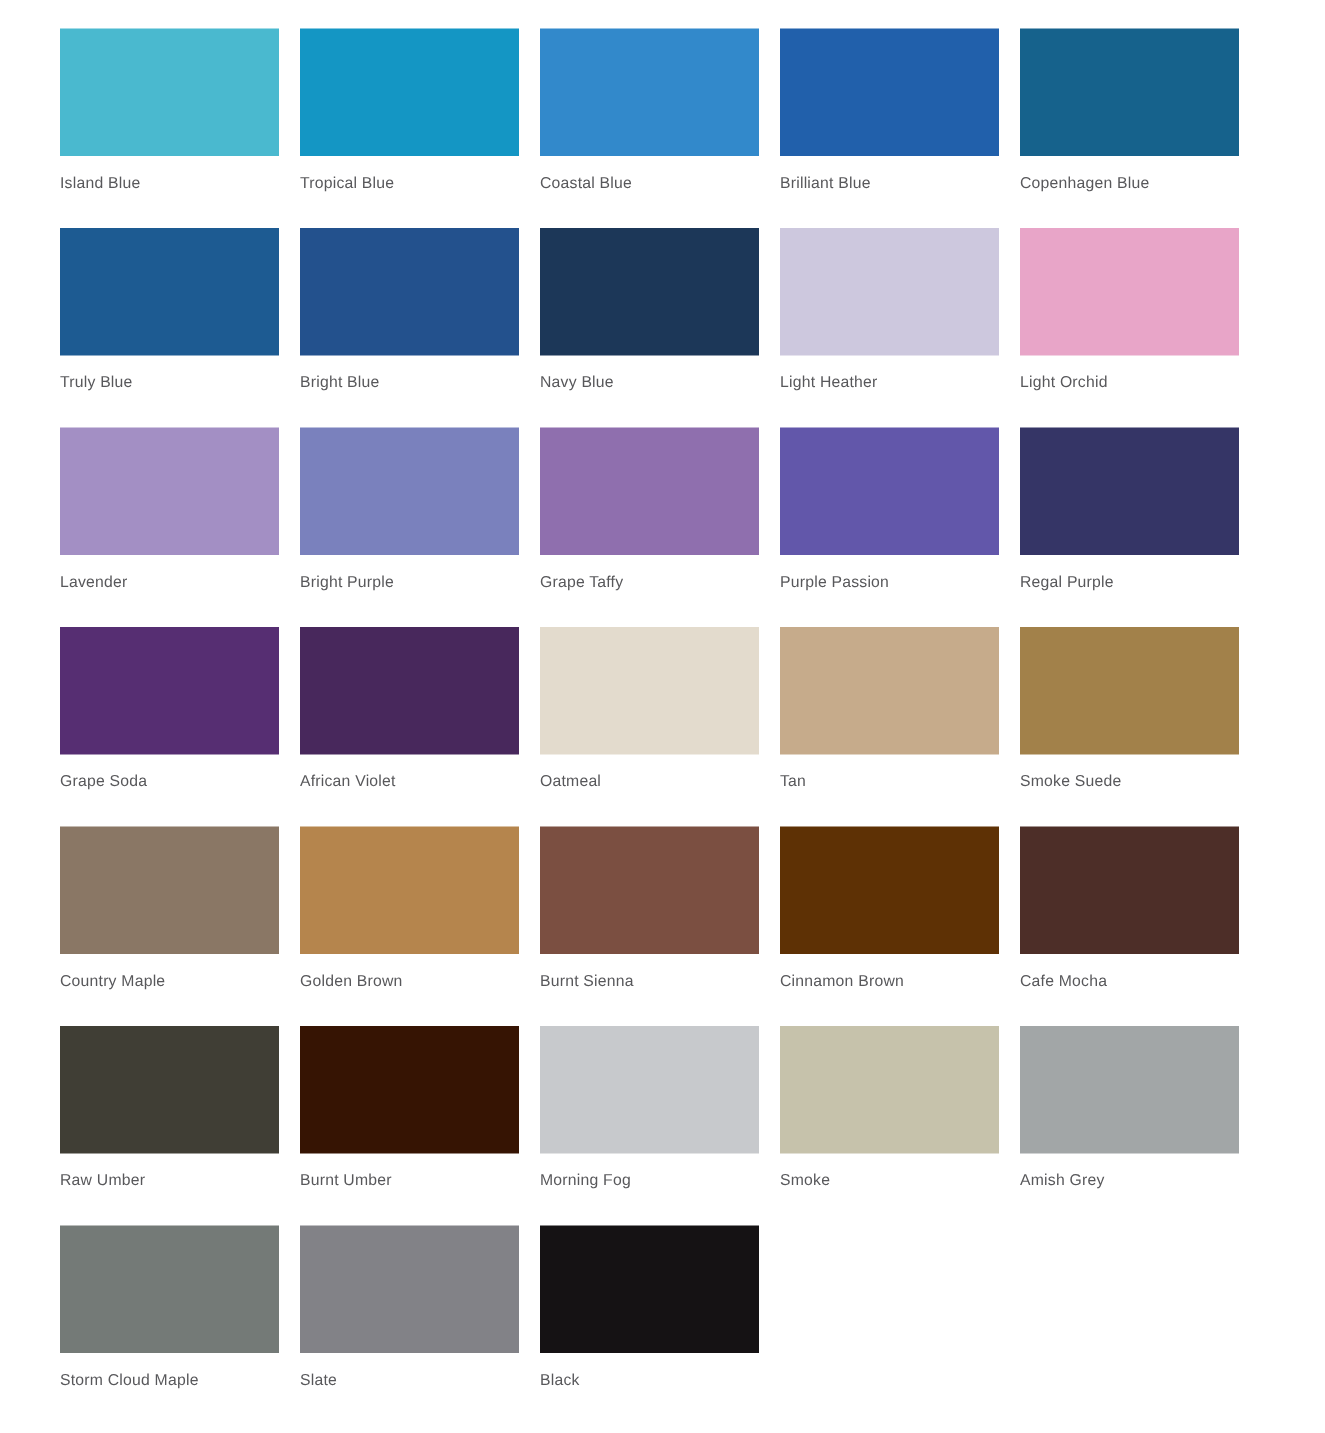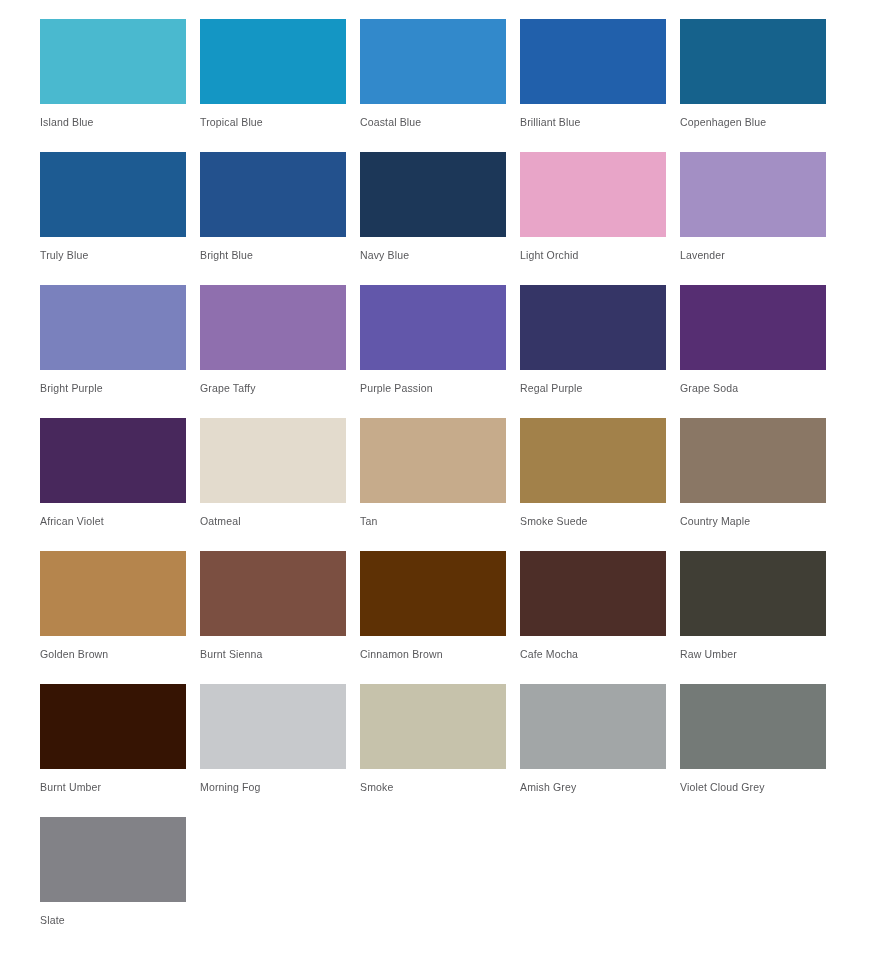"Light Heather" div.swatch-cell { html: none -> <div> <span></span> <span>Light Heather</span> </div> }
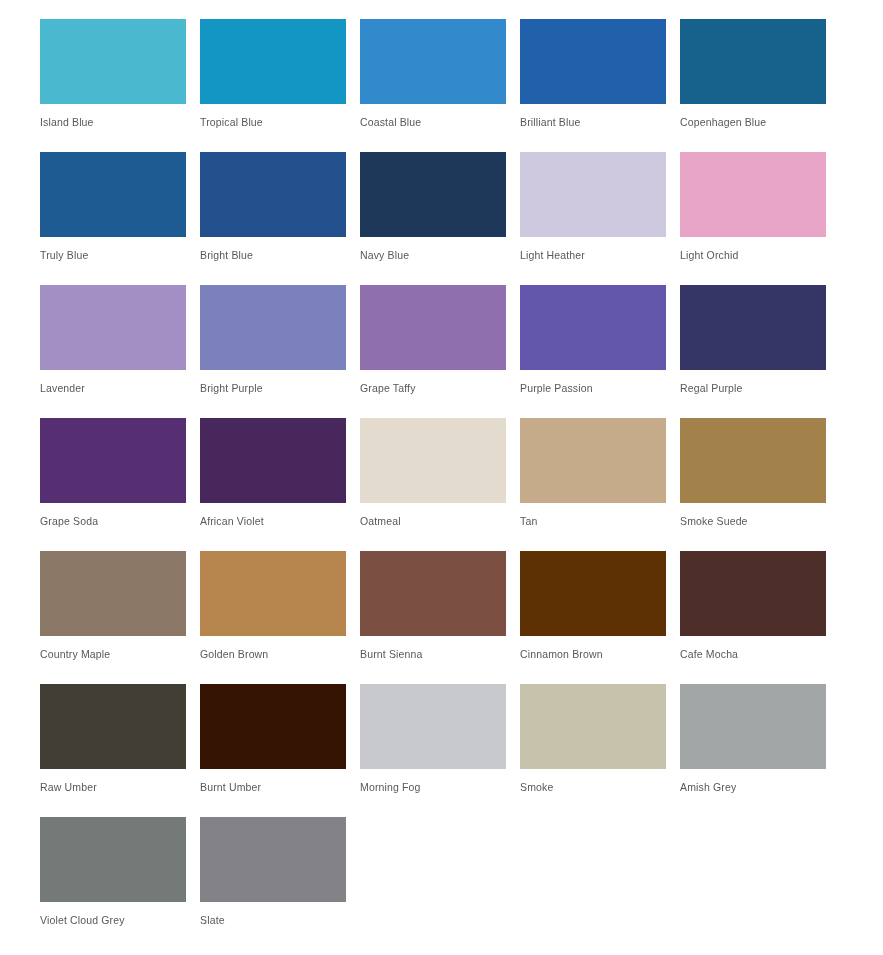"Violet Cloud Grey" span.swatch-label { text: Violet Cloud Grey -> Storm Cloud Maple }
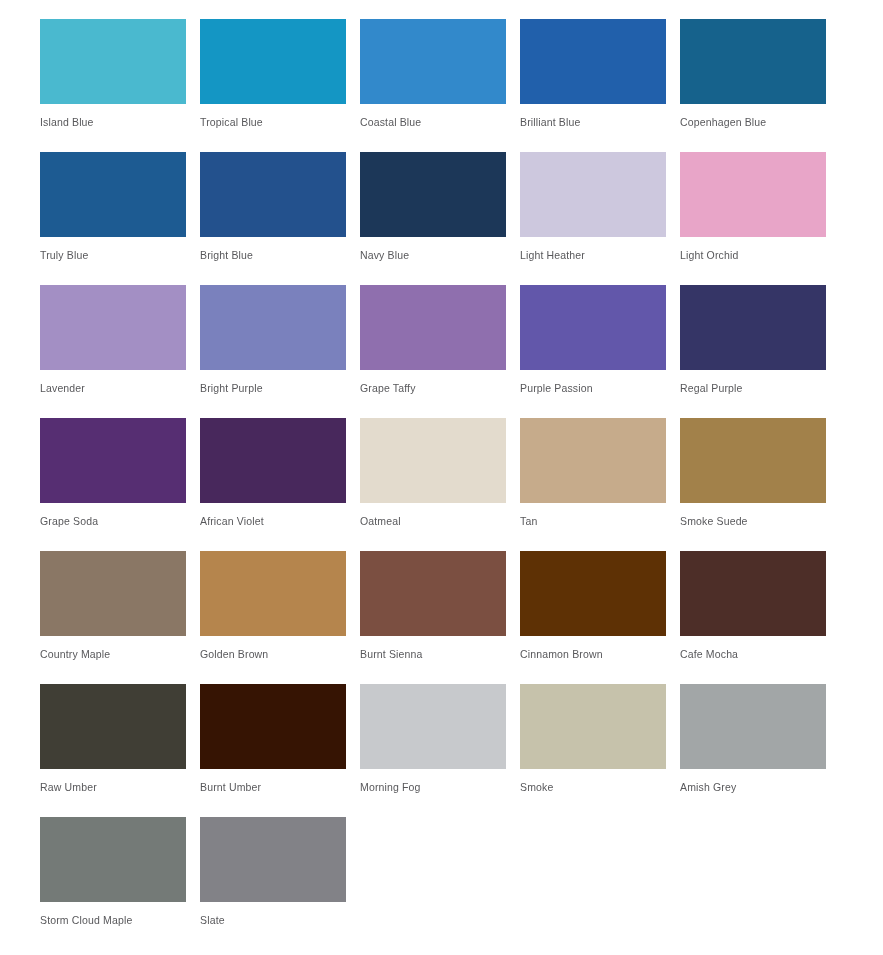"Black" div.swatch-cell { html: none -> <div> <span></span> <span>Black</span> </div> }
